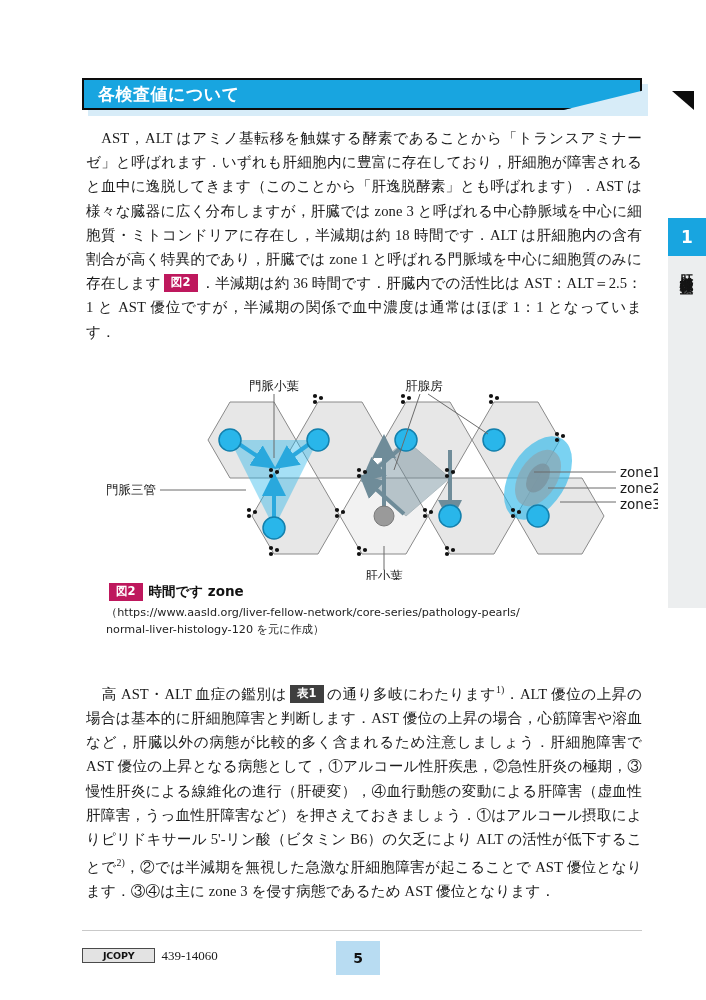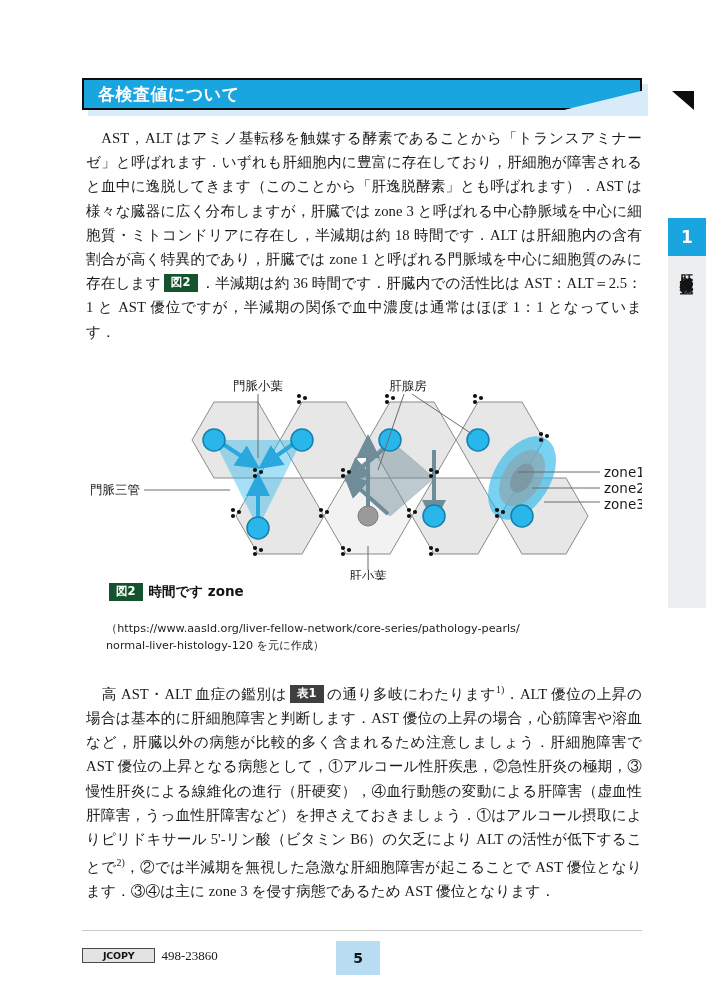"図2" .chip.fig { background: #14532d -> #be185d }
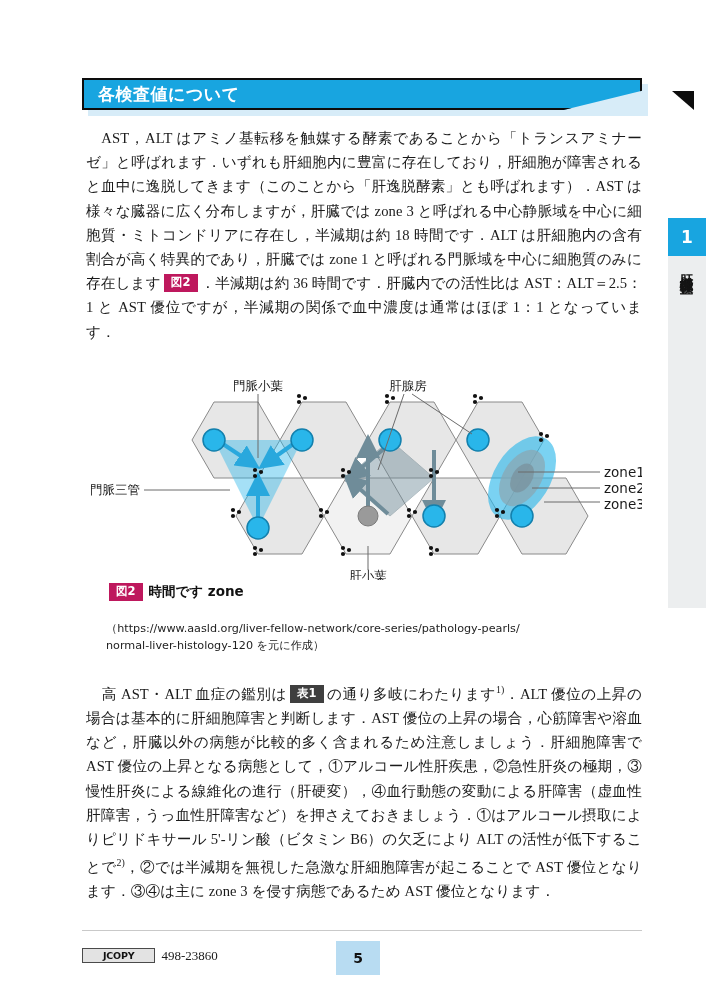"門脈小葉" .figure { left: 86px -> 102px }
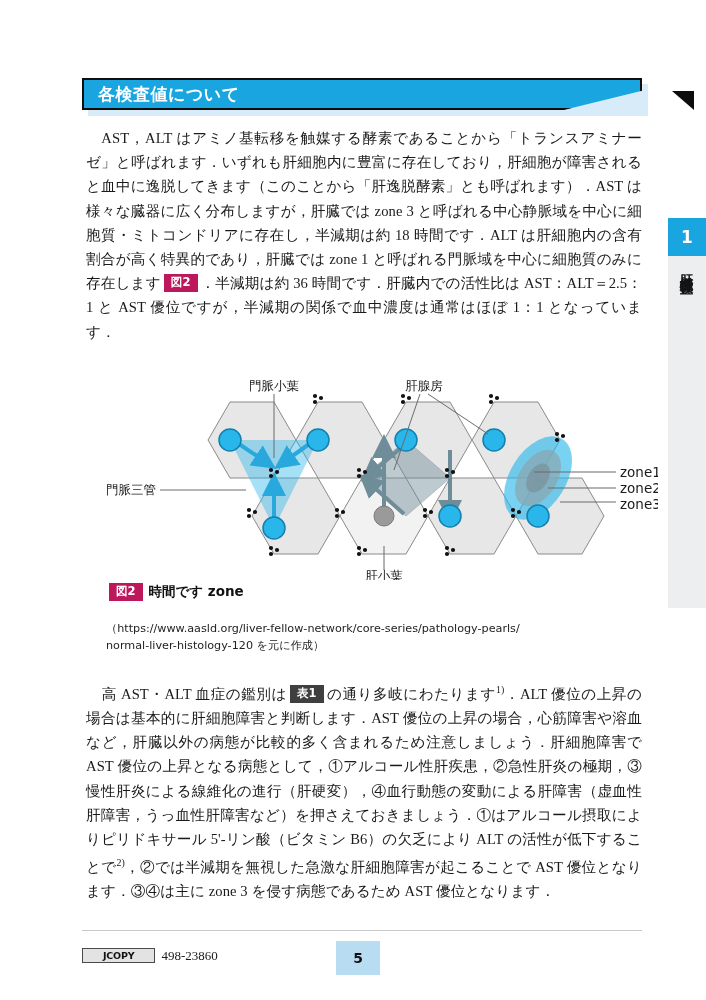"（https://www.aasld.org/liver-fellow-netw" .fig-caption .cap-src { margin-top: 20px -> 4px }
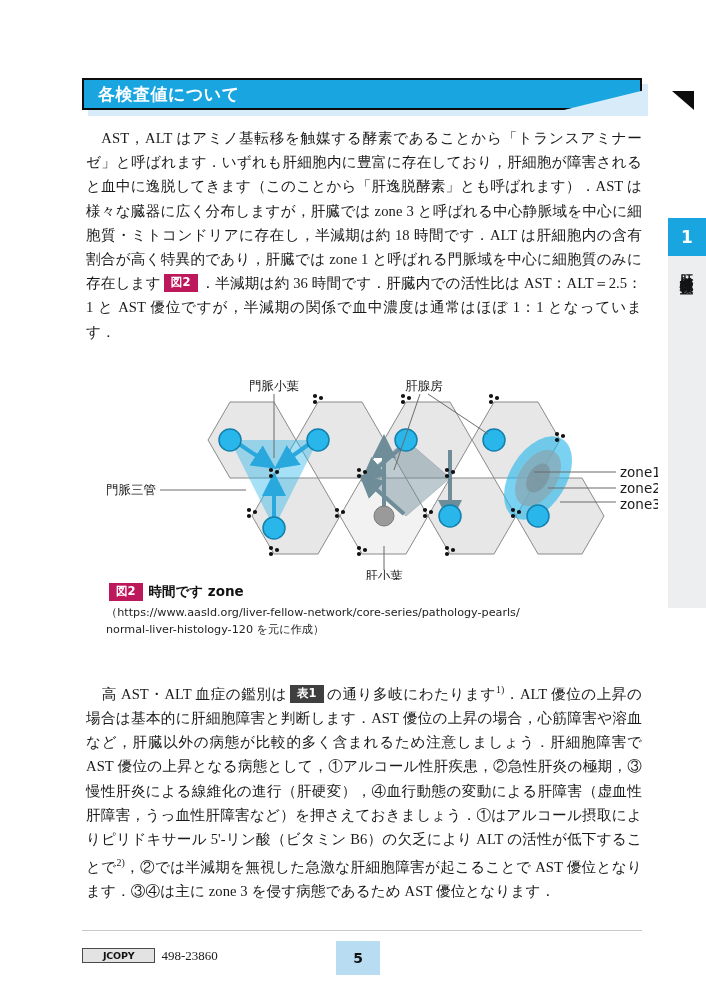"498-23860" span.code { text: 498-23860 -> 439-14060 }
